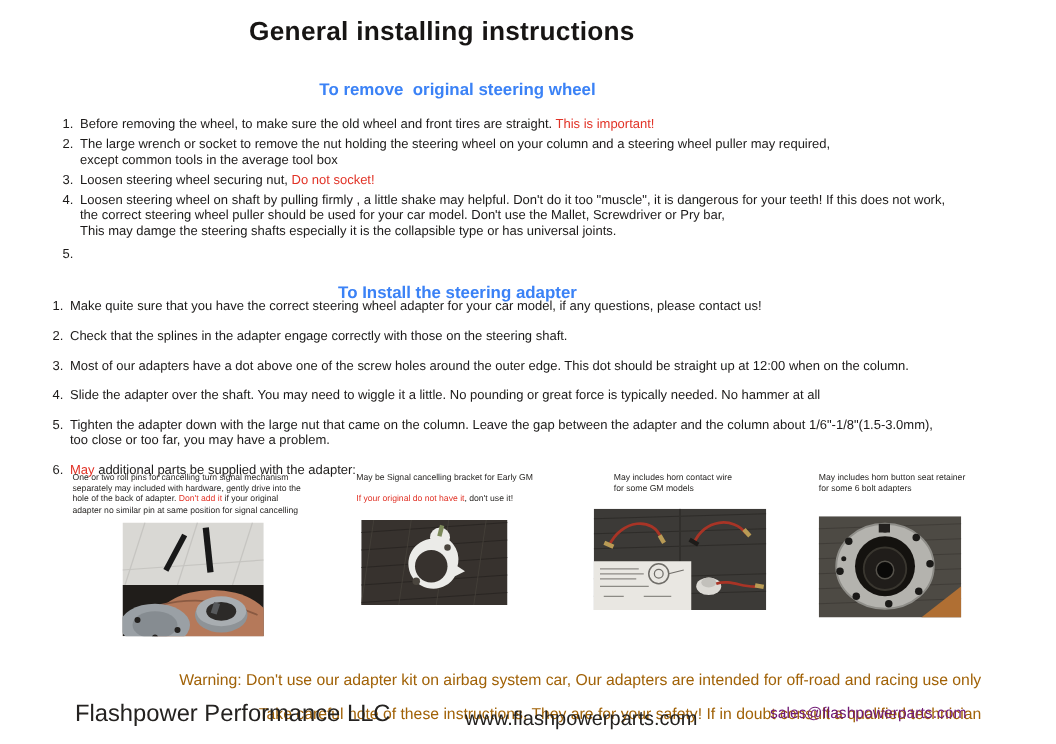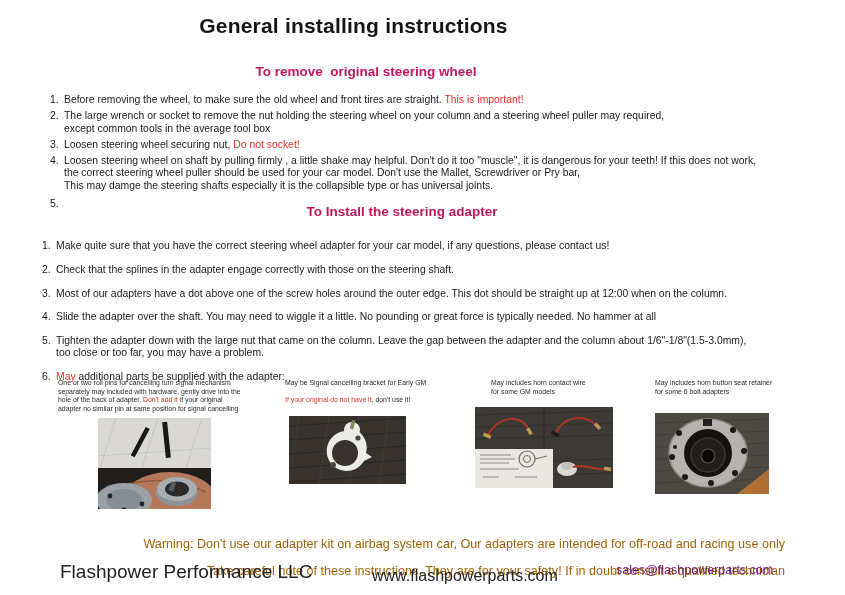"To remove original steering wheel" .sub-heading { color: #be185d -> #3b82f6 }
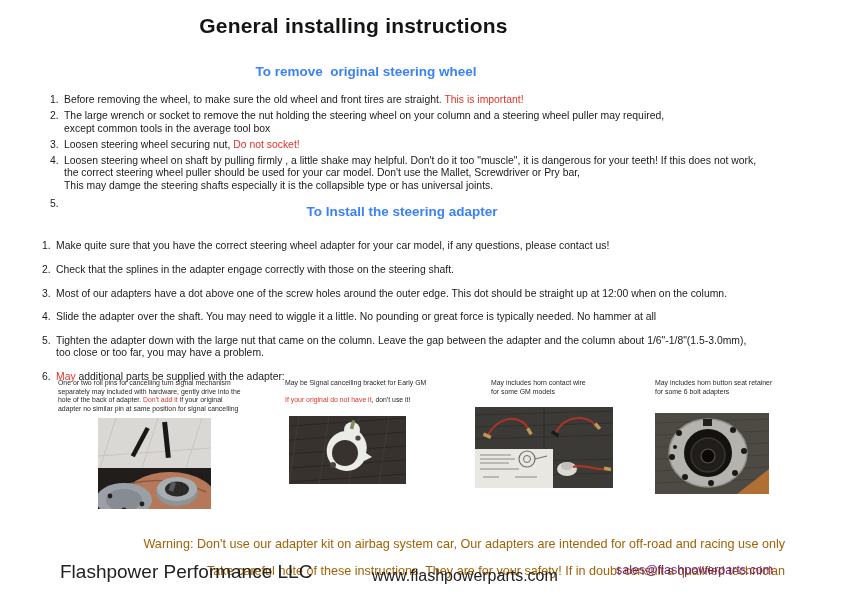"To Install the steering adapter" .sub2 { padding-left: 36px -> none; top: 204px -> 226px }
